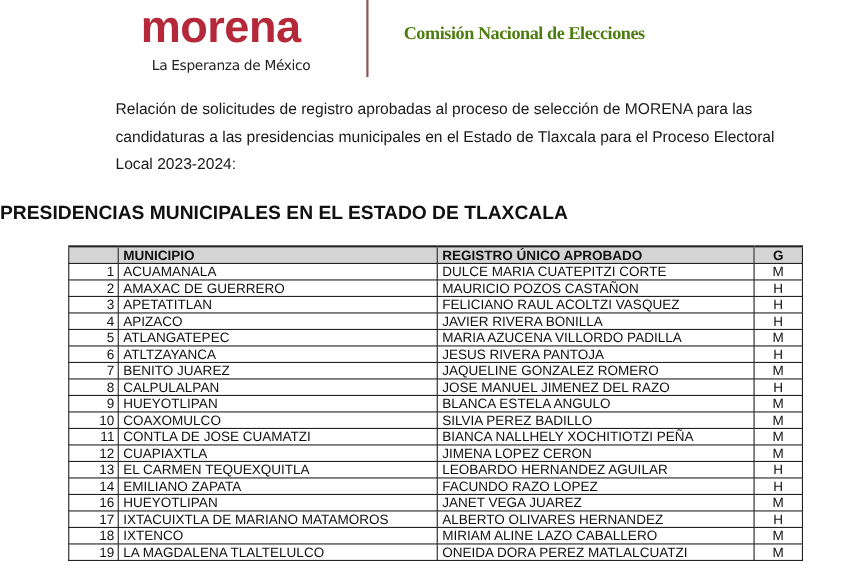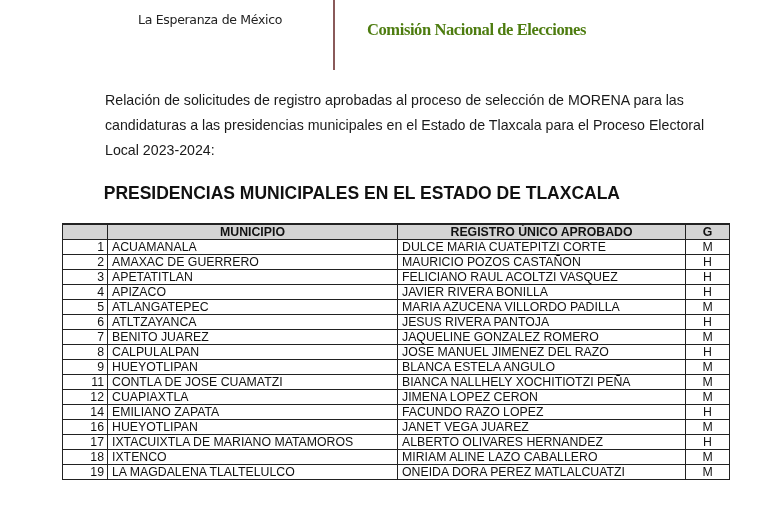"morena" div.logo-word { html: none -> <div>morena</div> }
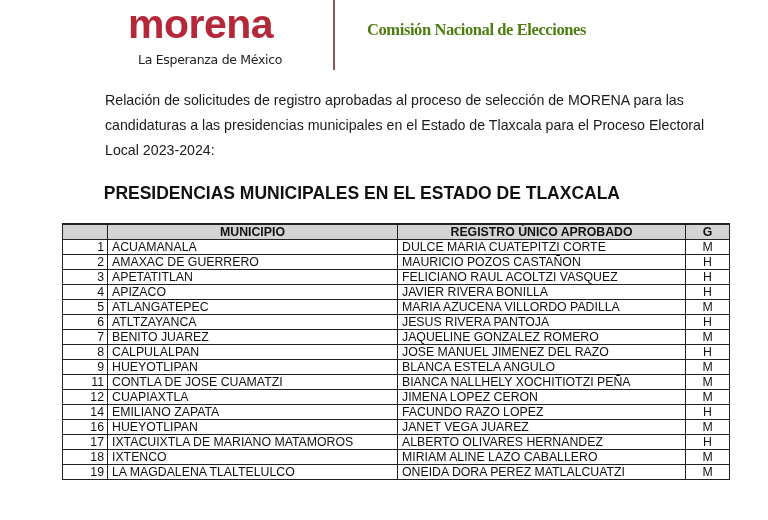"PRESIDENCIAS MUNICIPALES EN EL ESTADO" .section-title { text-align: right -> left }
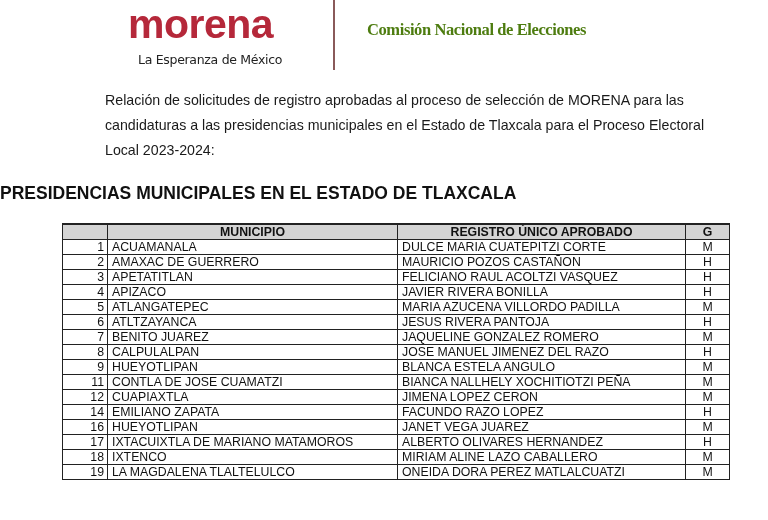"MUNICIPIO" th { text-align: center -> left }
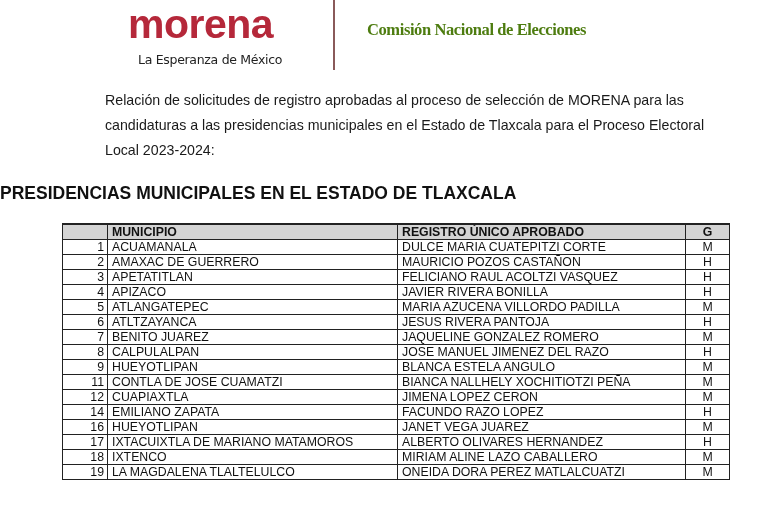"10" tr { html: none -> <tr> <td>10</td> <td>COAXOMULCO</td> <td>SILVIA PEREZ BADILLO</td> <td>M</td> </tr> }
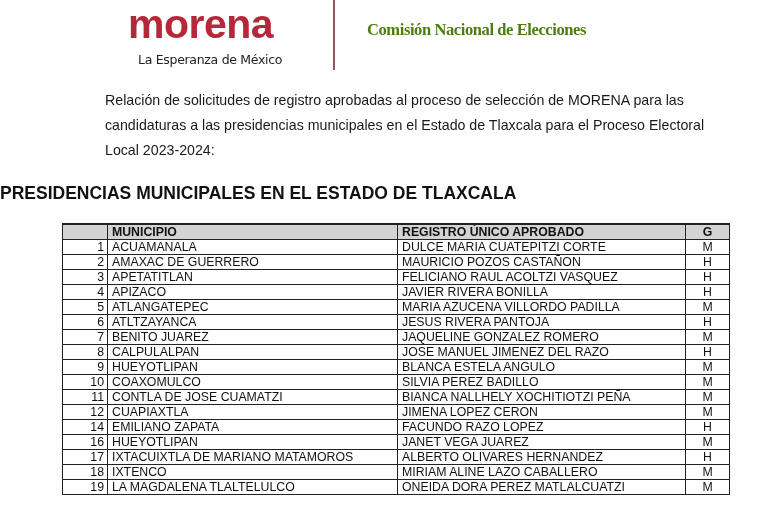"13" tr { html: none -> <tr> <td>13</td> <td>EL CARMEN TEQUEXQUITLA</td> <td>LEOBARDO HERNANDEZ AGUILAR</td> <td>H</td> </tr> }
